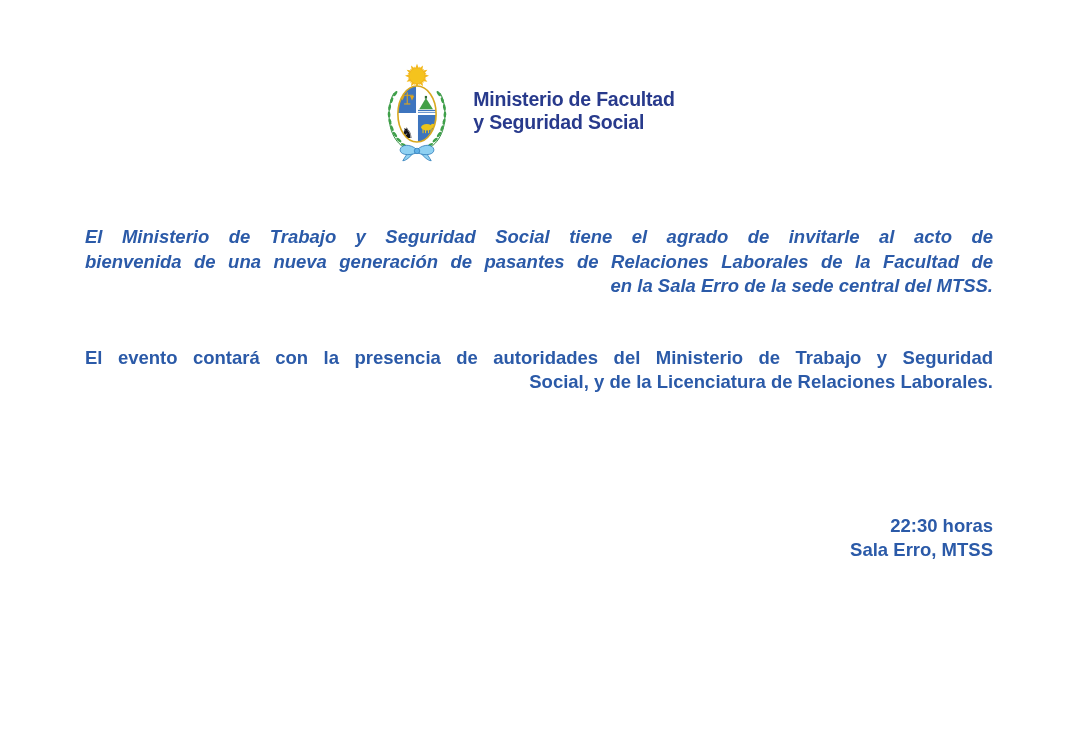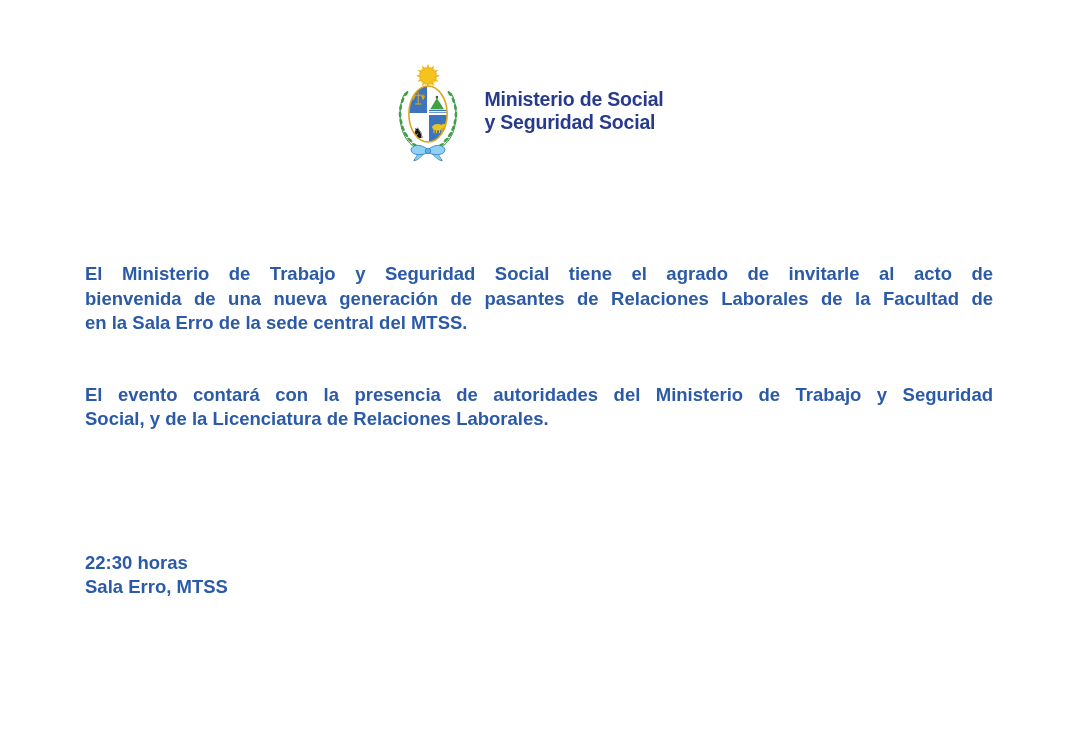"Ministerio de Social" div { text: Social -> Facultad }
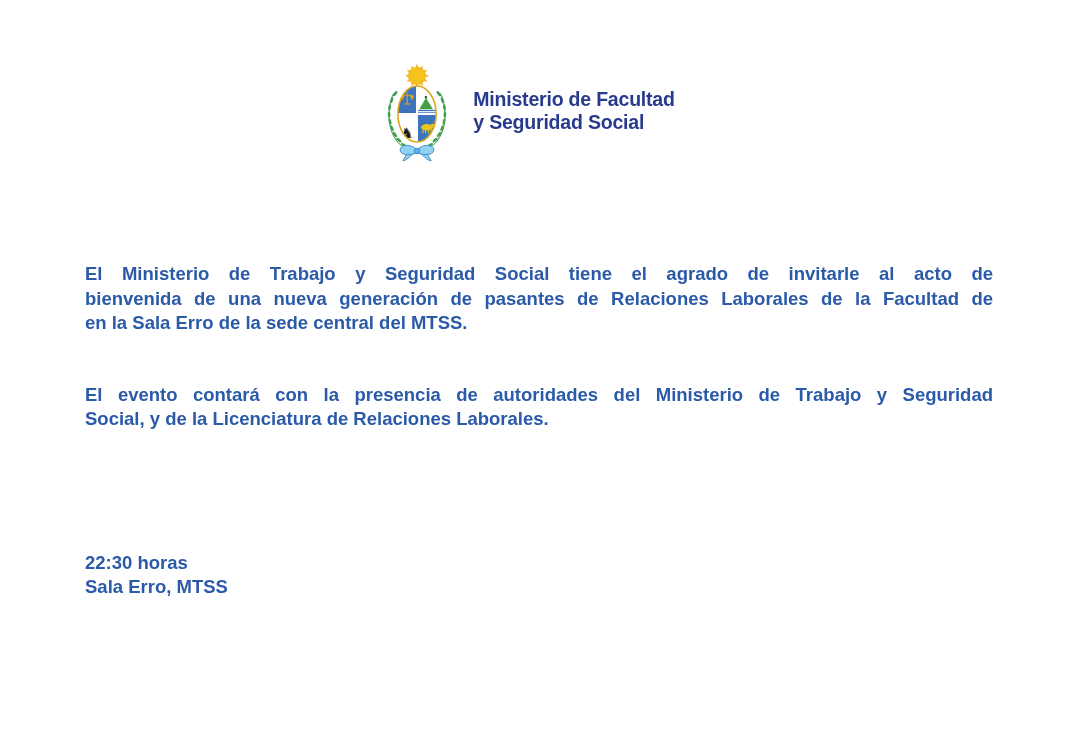"El Ministerio de Trabajo y" .para1 { font-style: none -> italic; margin-top: 99px -> 62px }
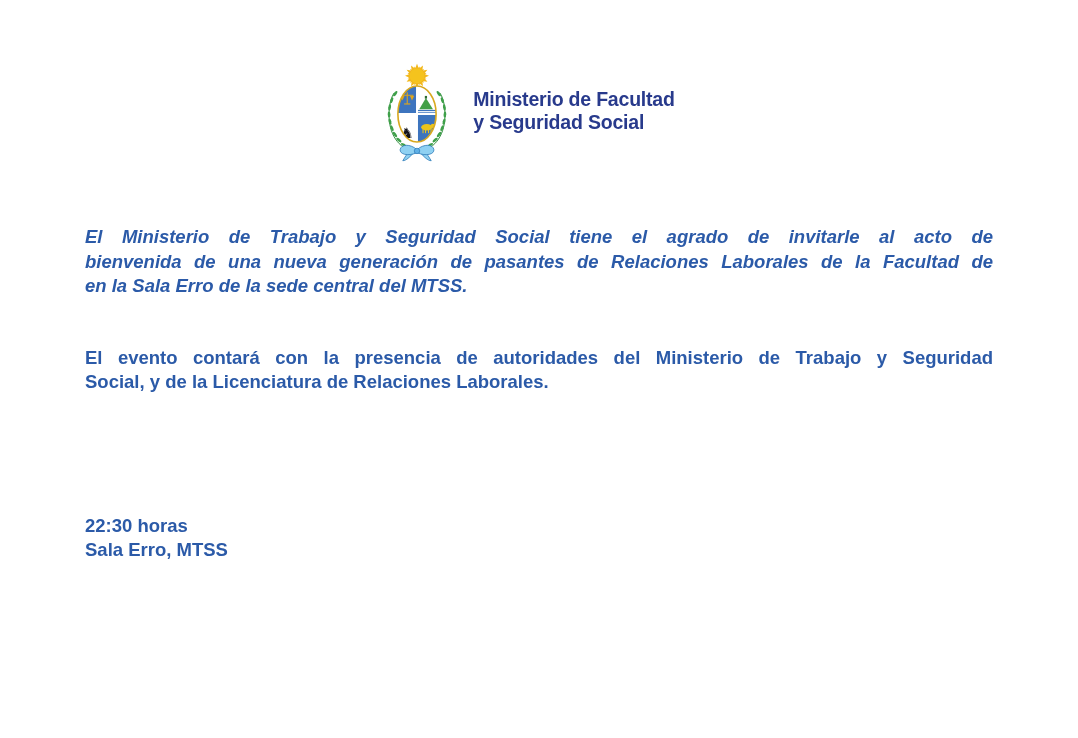"en la Sala Erro de" .line-left { text-align: left -> right }
